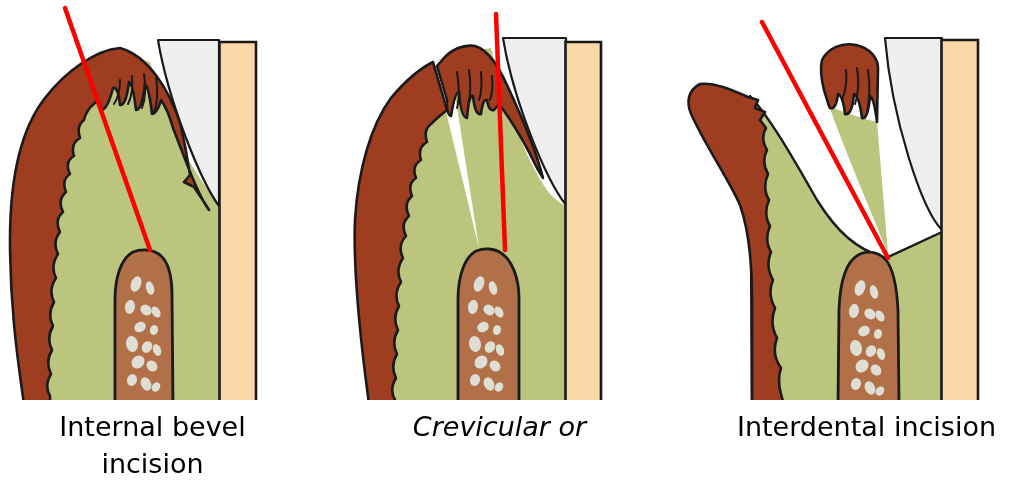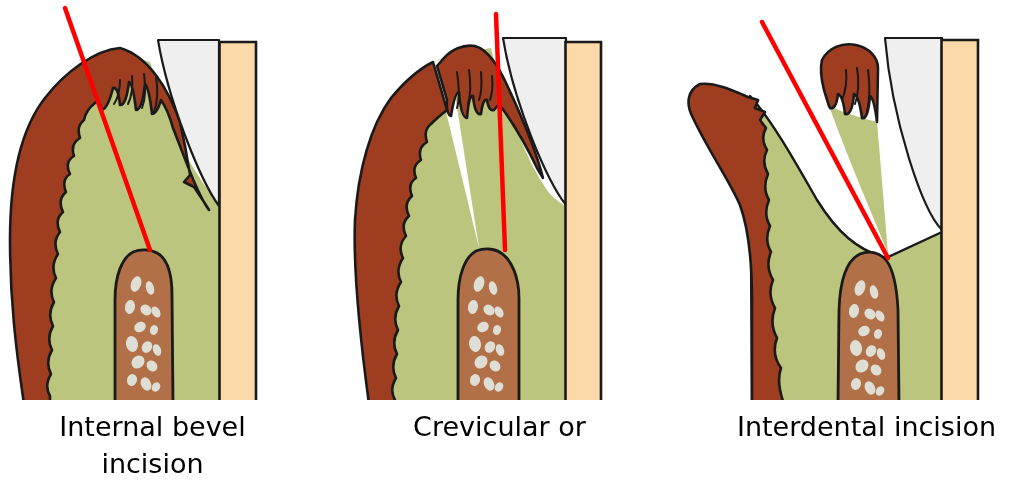"Crevicular or" .panel:nth-child(2) .caption { font-style: none -> italic }
